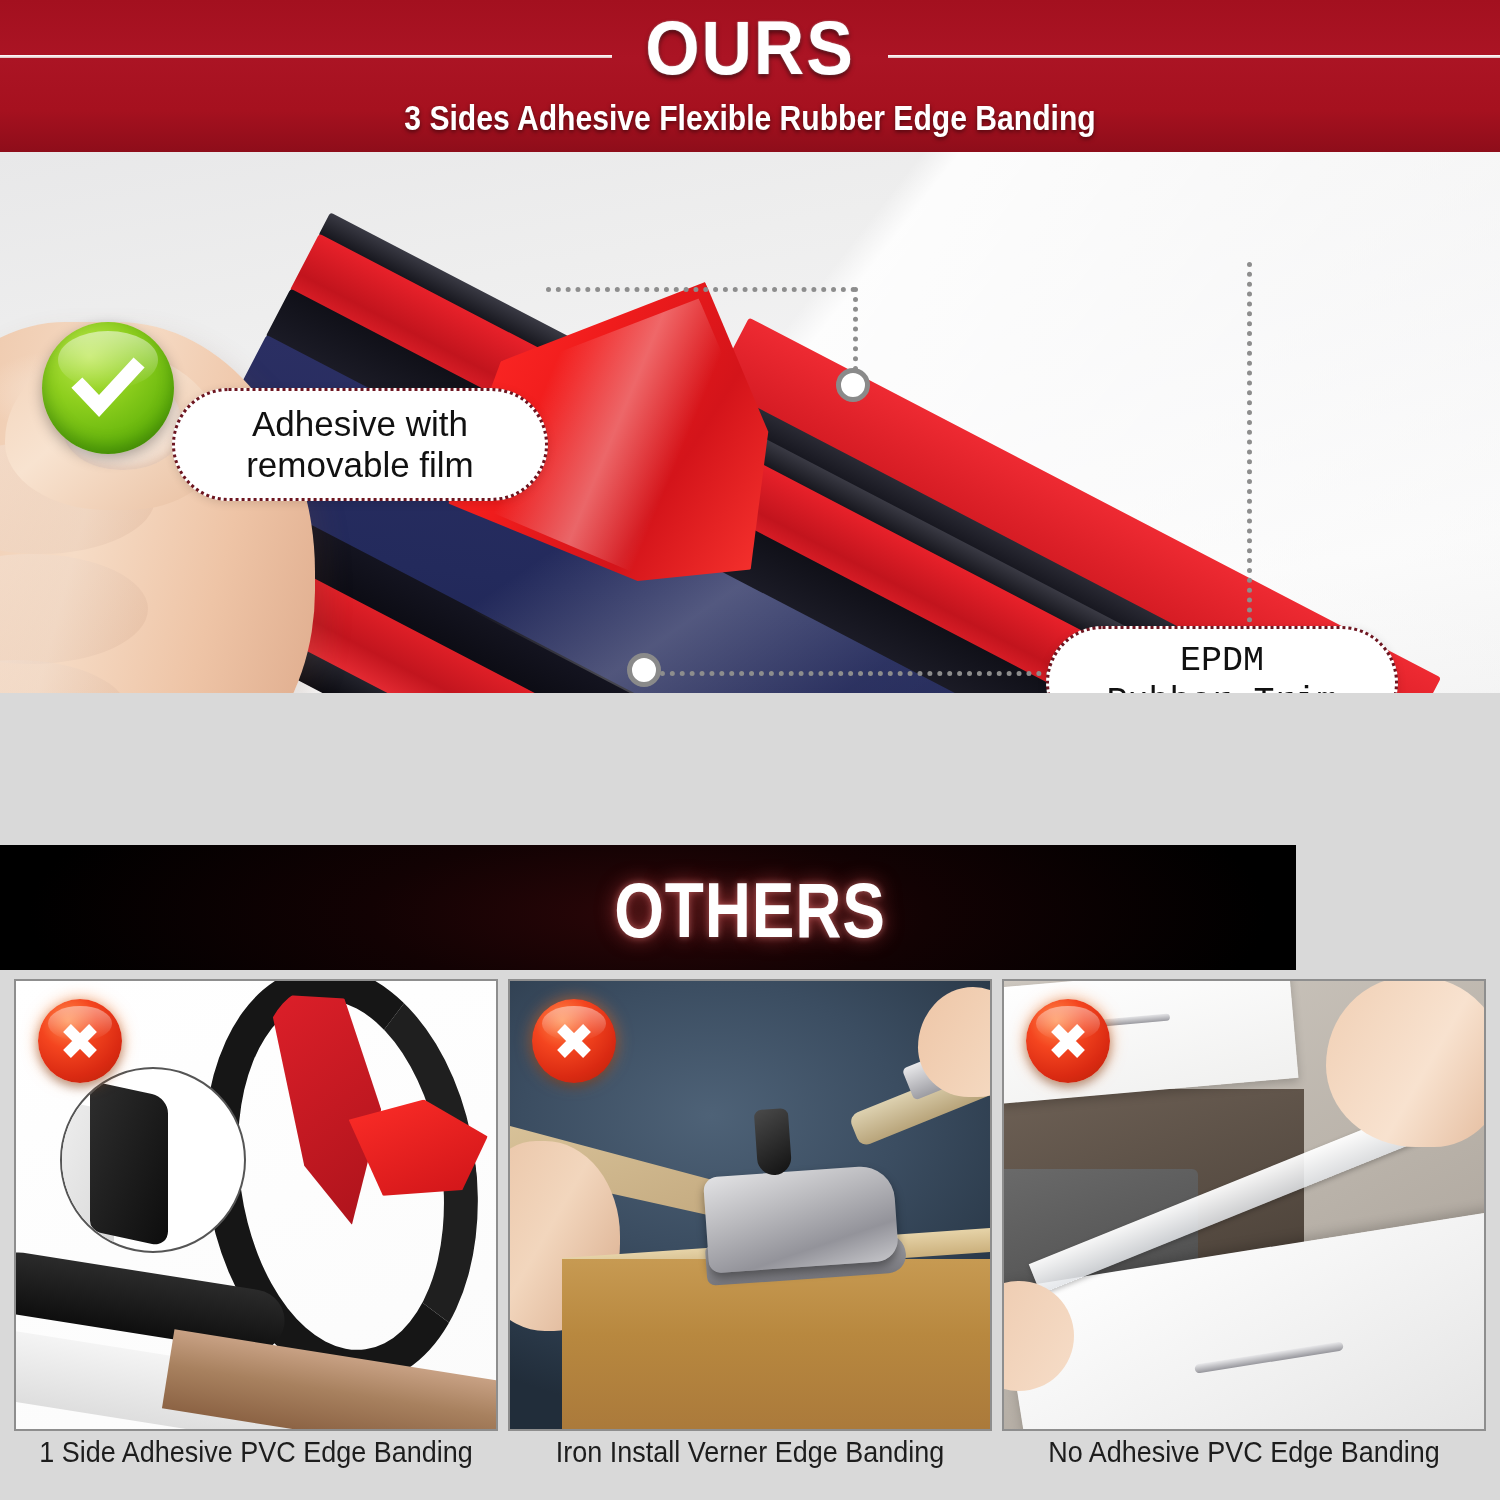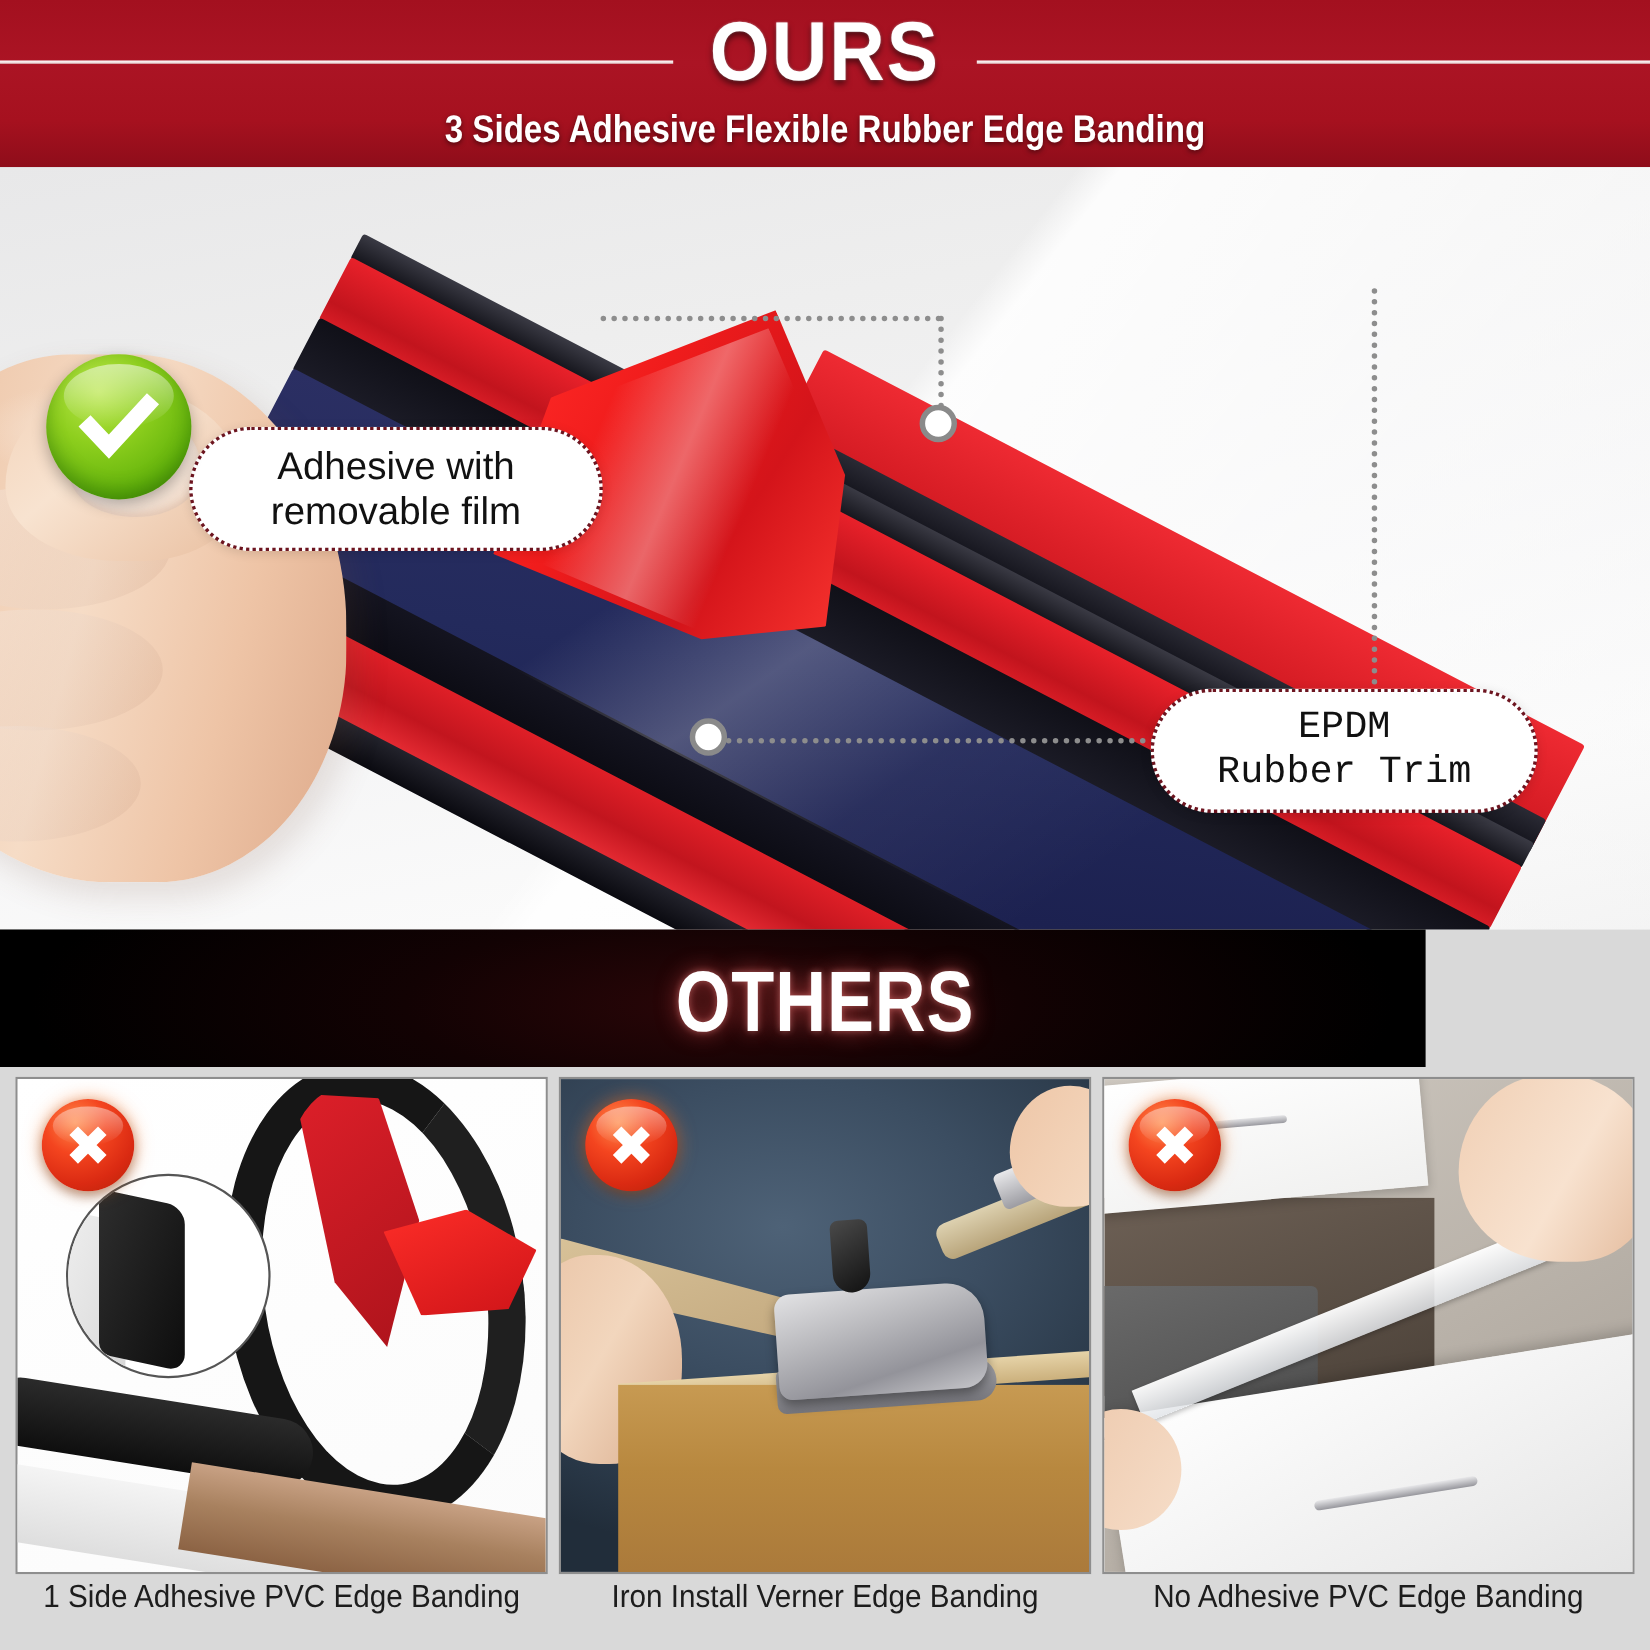"Adhesive with" .hero { height: 693px -> 541px }
